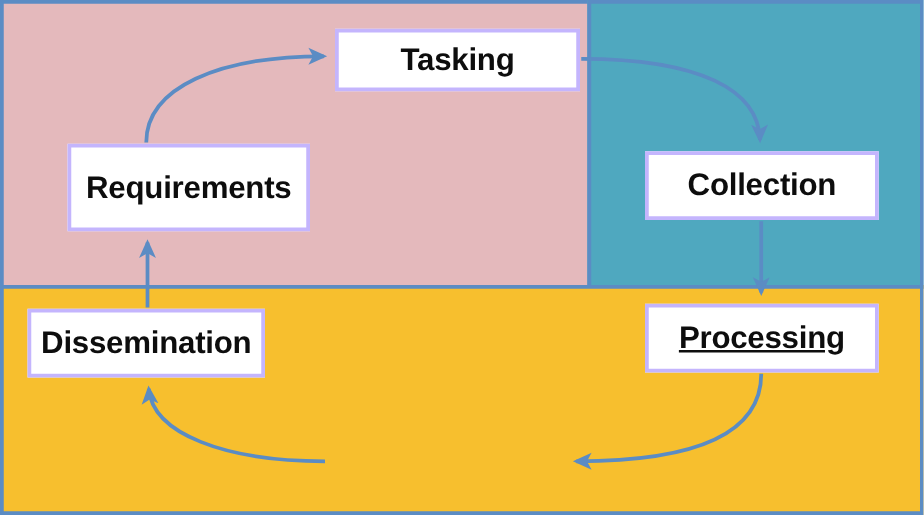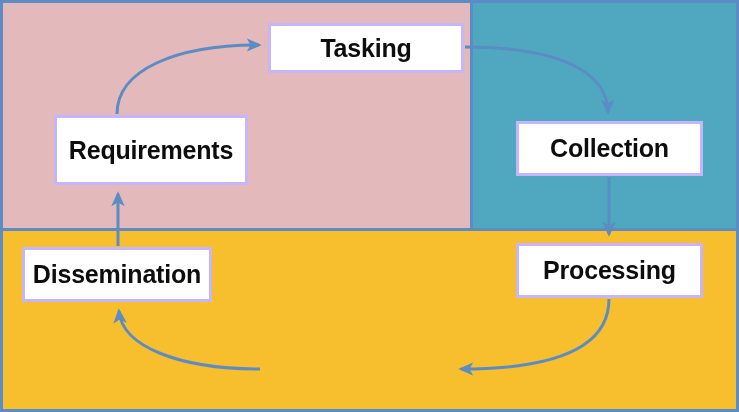"Processing" #node-processing { text-decoration: none -> underline }
